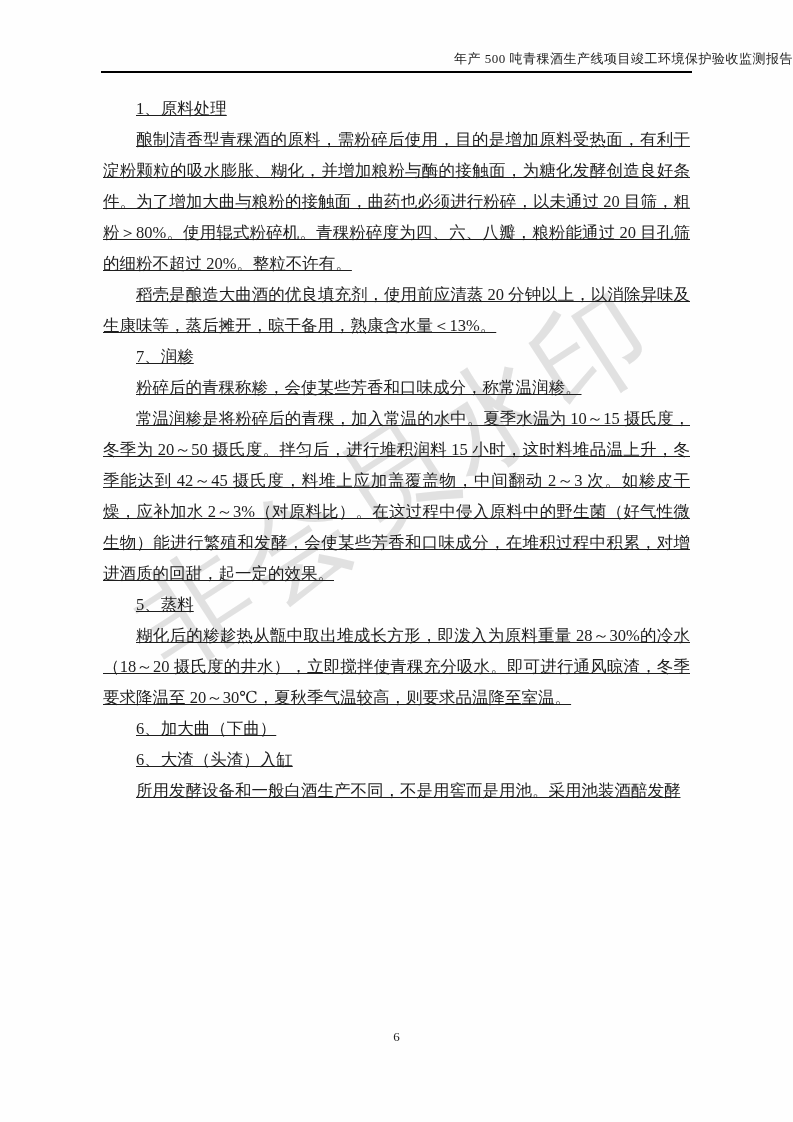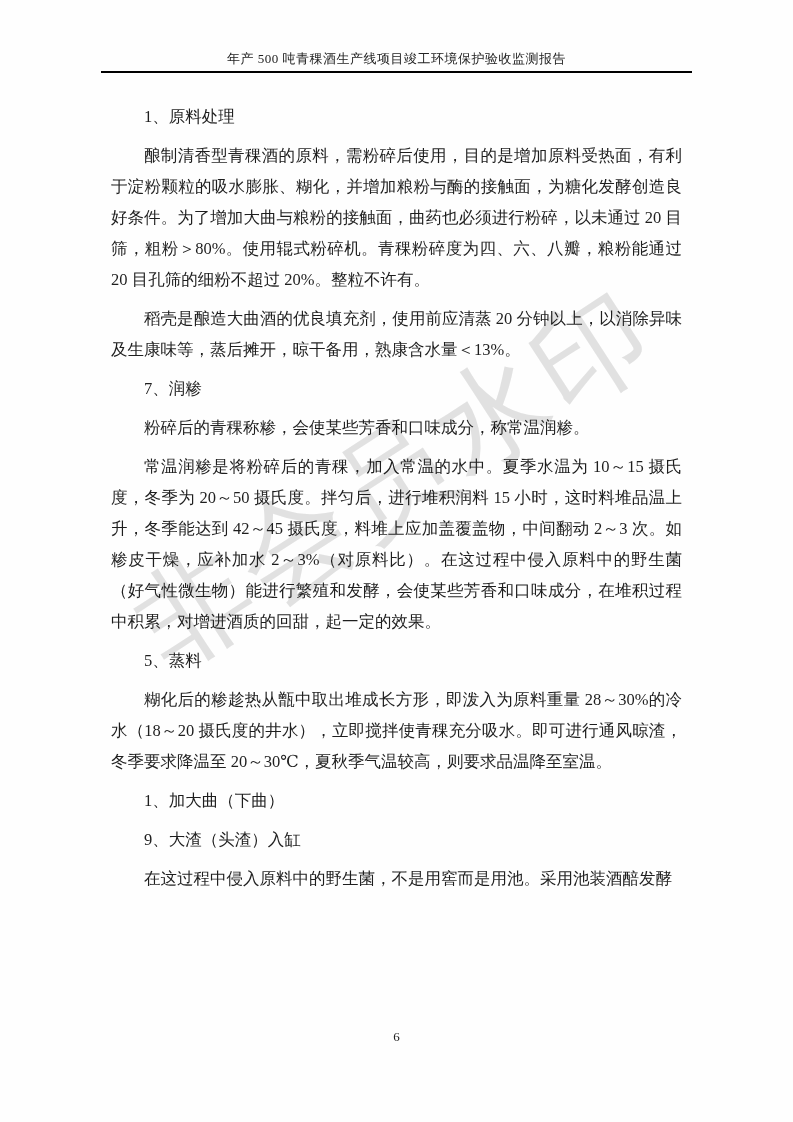"年产 500 吨青稞酒生产线项目竣工环境保护验收监测报告" .header-title { text-align: center -> right }
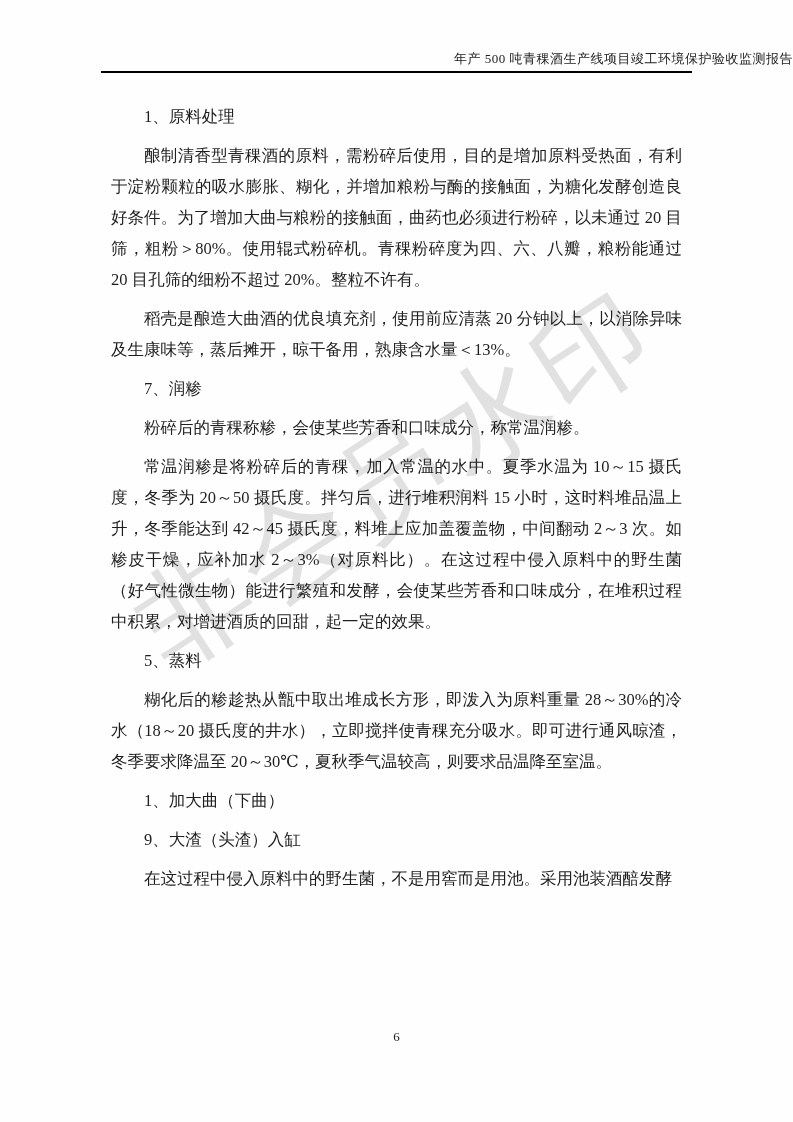"1、原料处理" .doc-body p { margin: 8px -> 0; text-decoration: none -> underline }
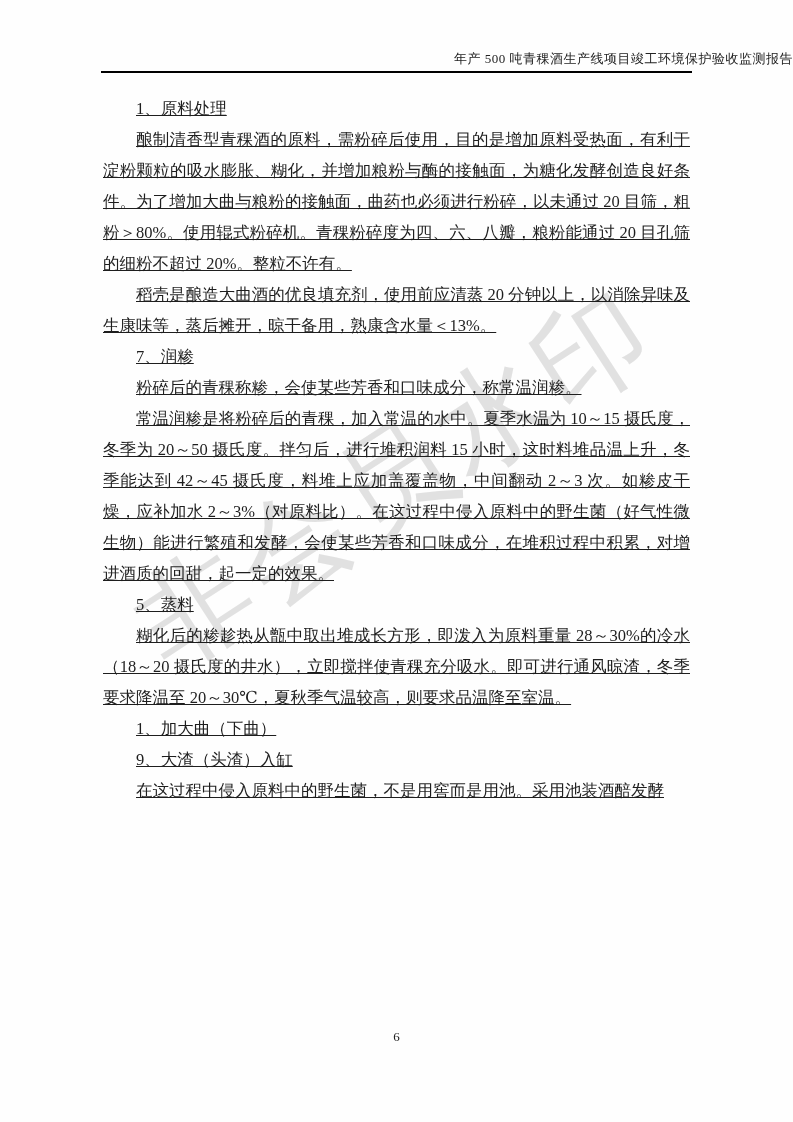"1、加大曲（下曲）" p.section-title { text: 1 -> 6 }
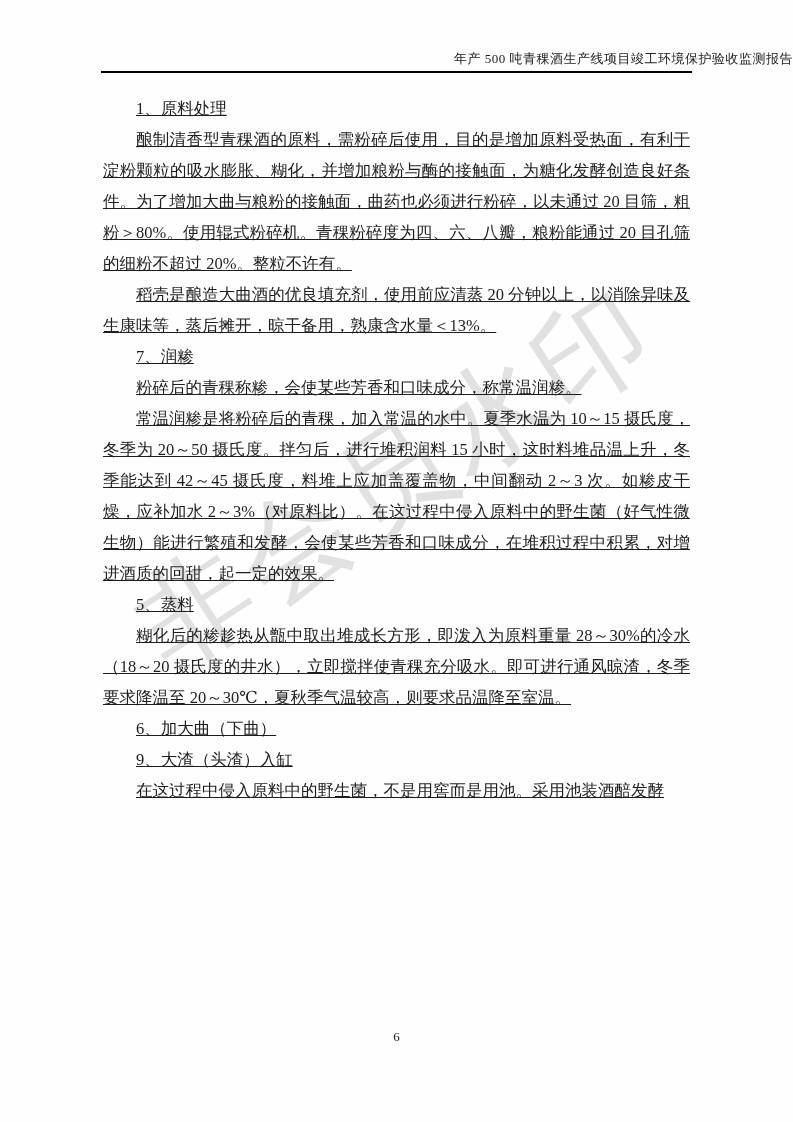"9、大渣（头渣）入缸" p.section-title { text: 9 -> 6 }
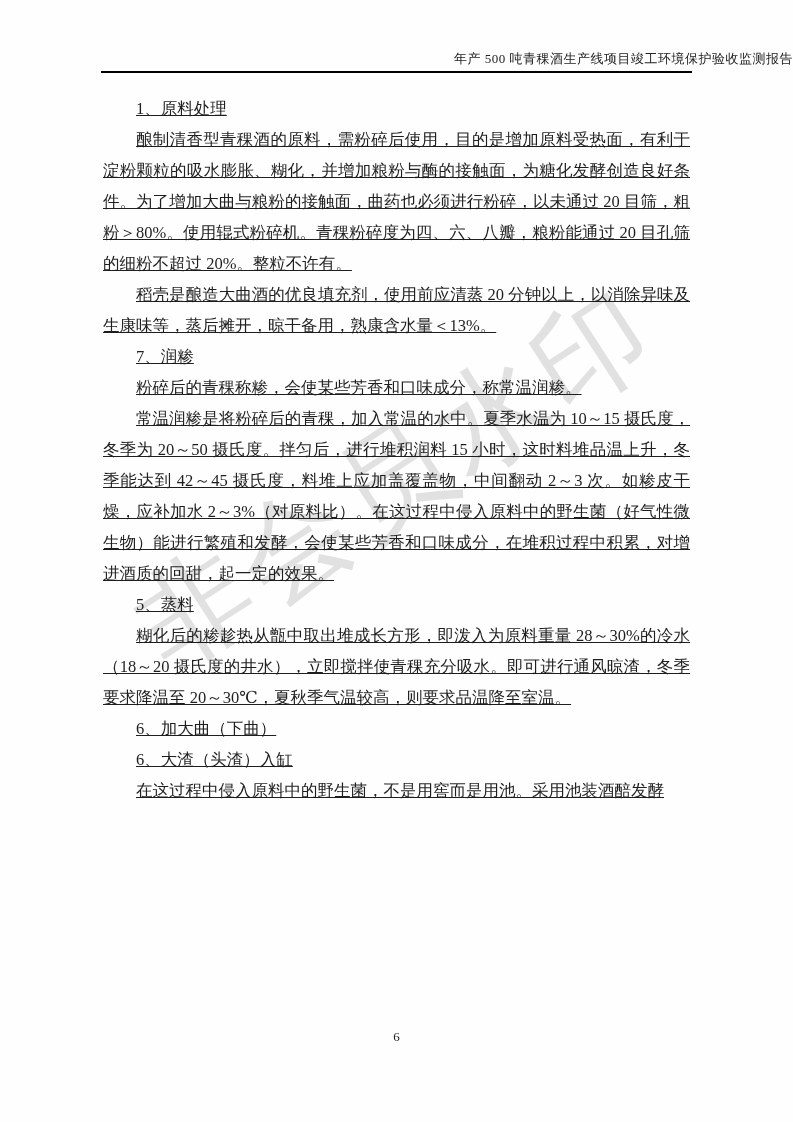"在这过程中侵入原料中的野生菌，不是用窖而是用池。采用池装酒醅发酵" p { text: 在这过程中侵入原料中的野生菌 -> 所用发酵设备和一般白酒生产不同 }
